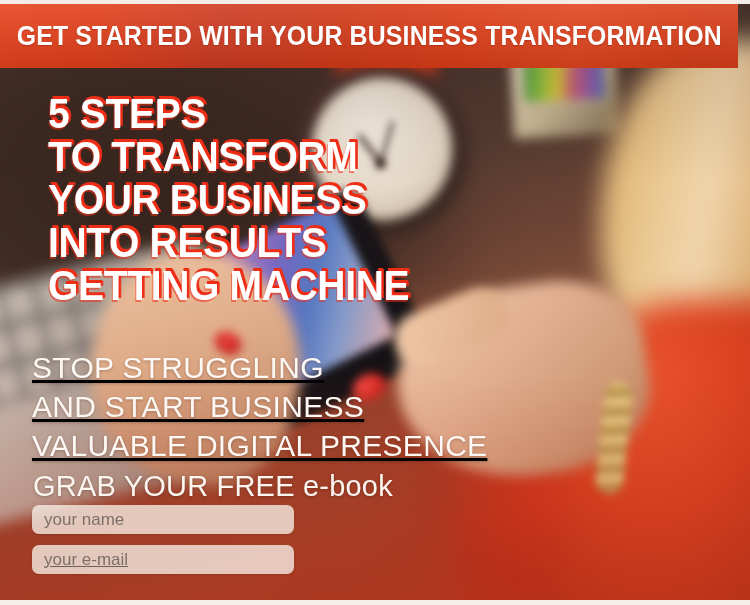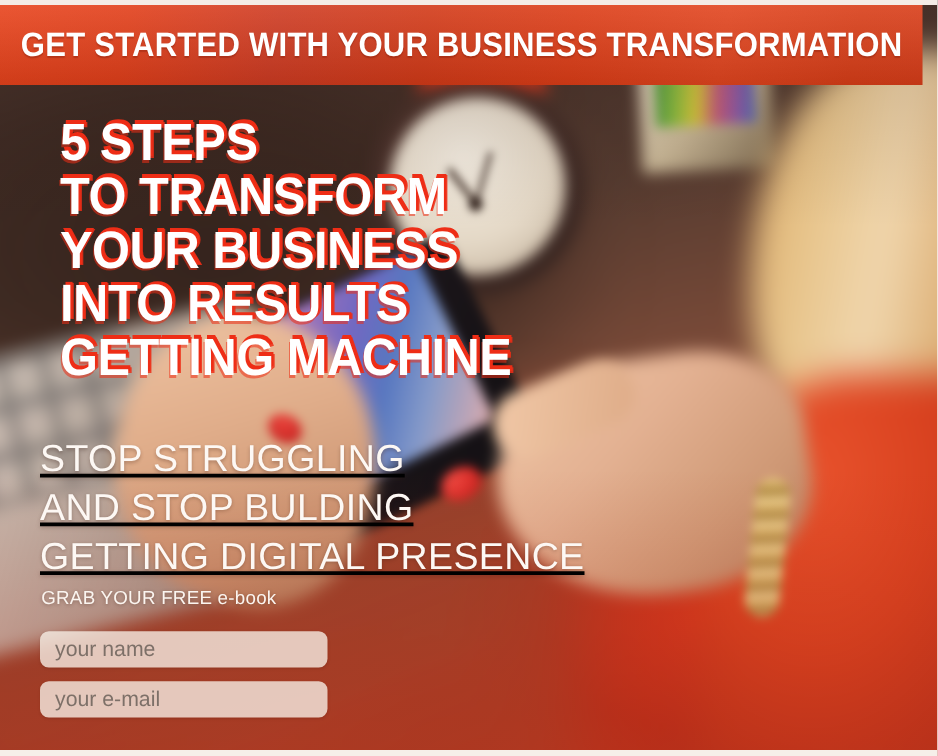"AND STOP BULDING" div.subhead-line { text: STOP BULDING -> START BUSINESS }
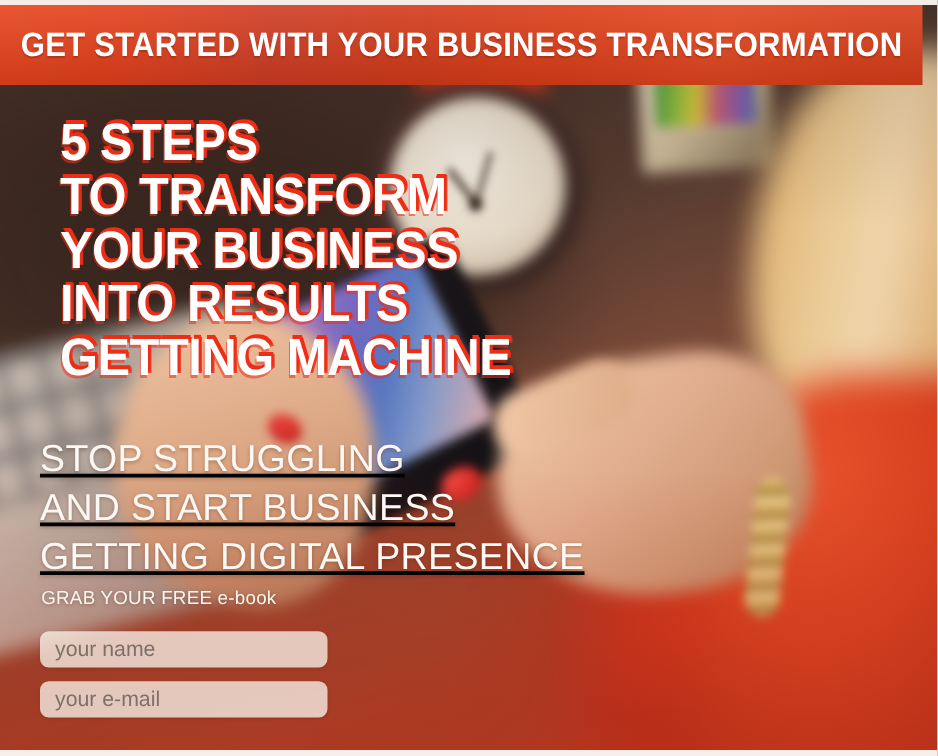"GETTING DIGITAL PRESENCE" div.subhead-line { text: GETTING -> VALUABLE }
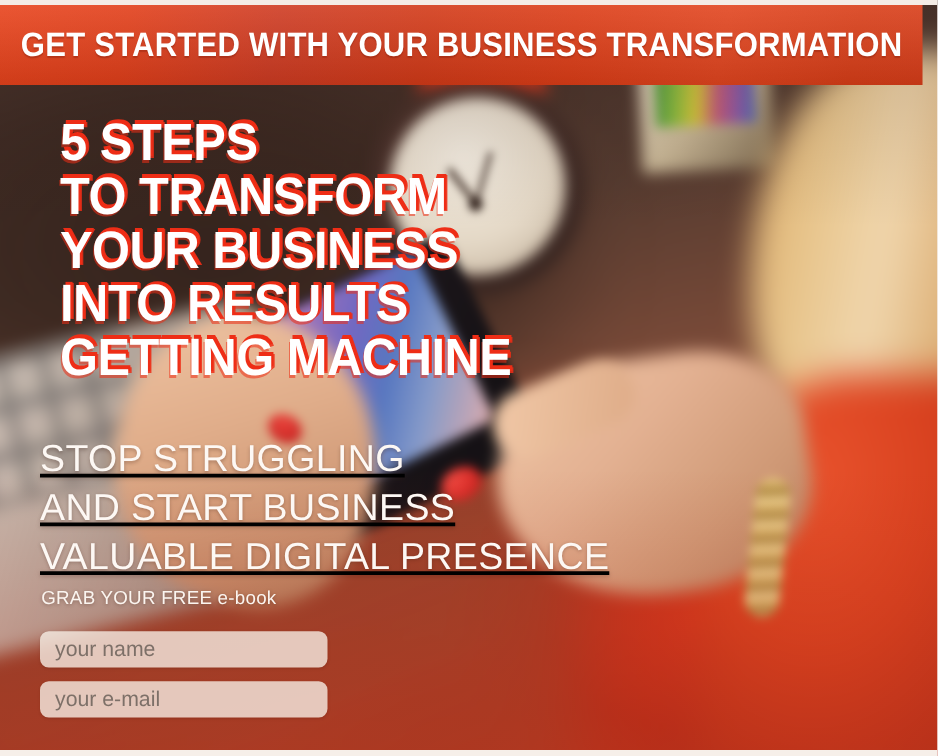"GRAB YOUR FREE e-book" .grab-line { font-size: 15px -> 29px }
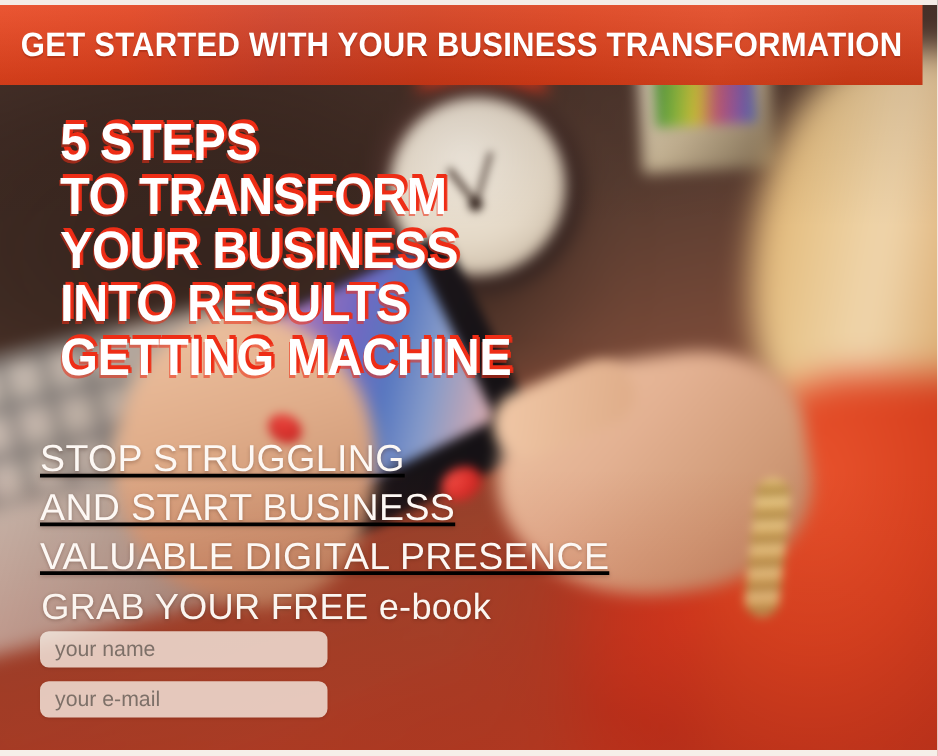"your name" .field { width: 230px -> 262px }
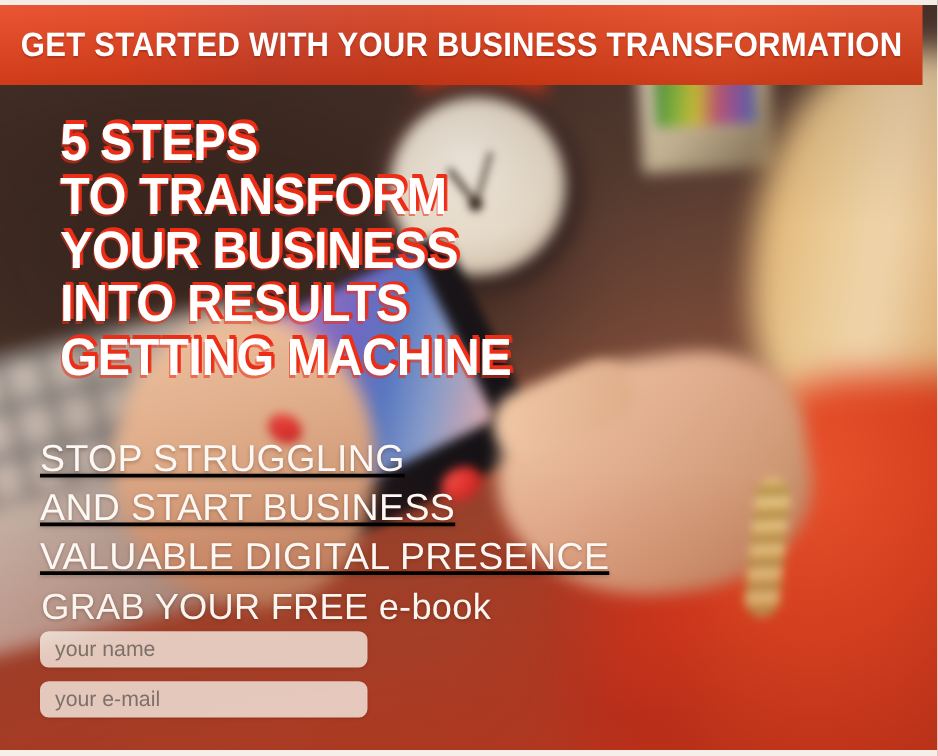"your e-mail" .field + .field { text-decoration: none -> underline }
